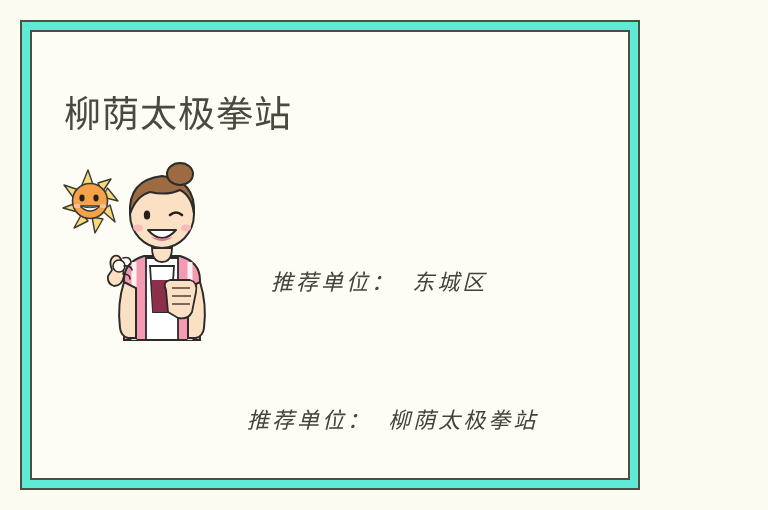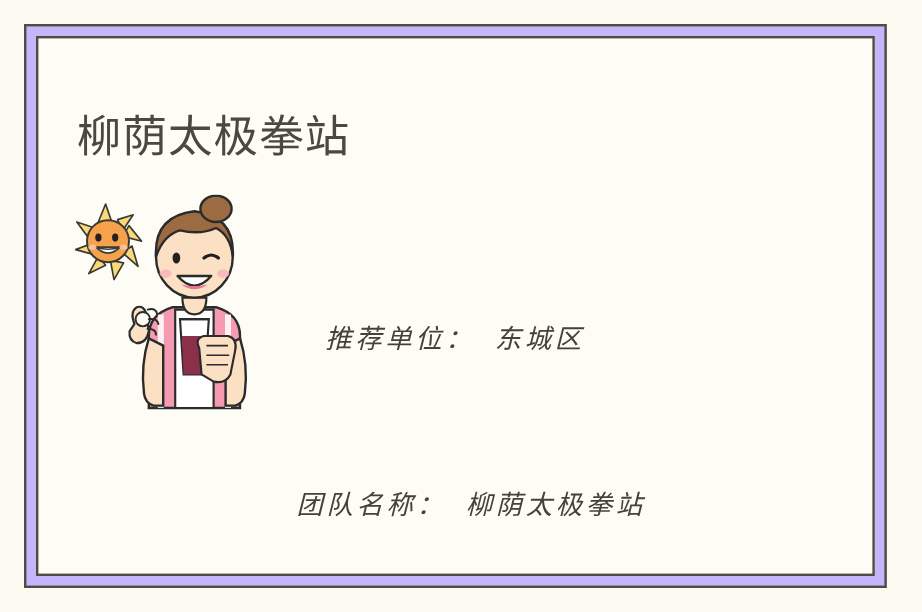"柳荫太极拳站" .page { background: #c4b5fd -> #5eead4; width: 719px -> 620px }
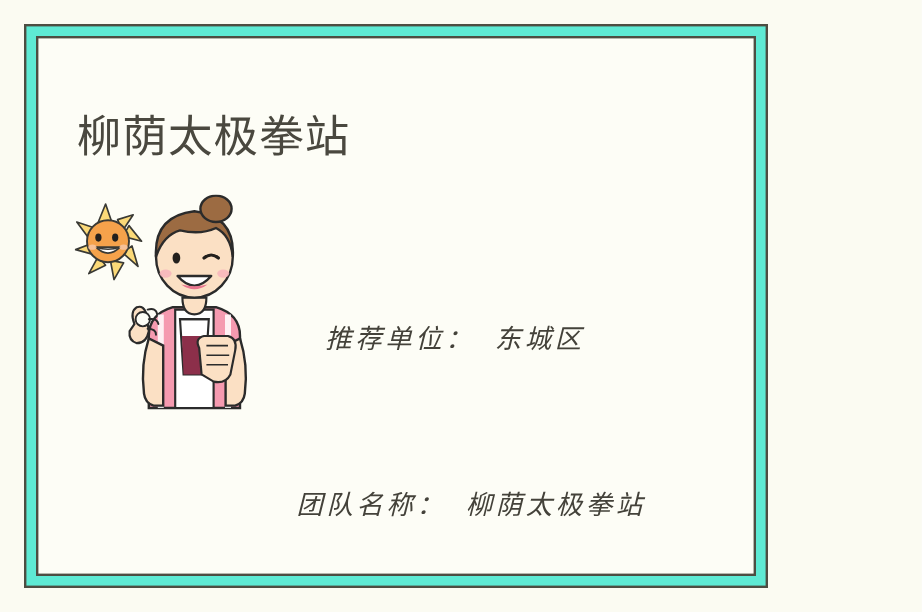"团队名称： 柳荫太极拳站" span.line { text: 团队名称 -> 推荐单位 }
